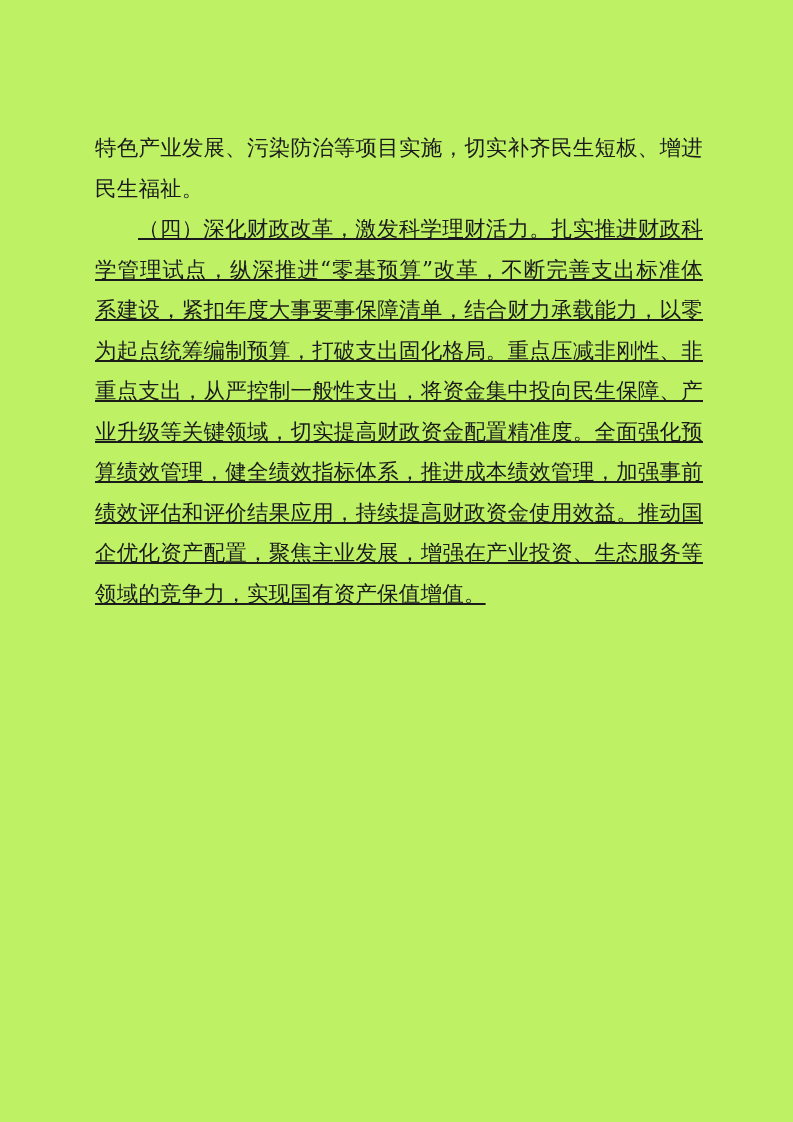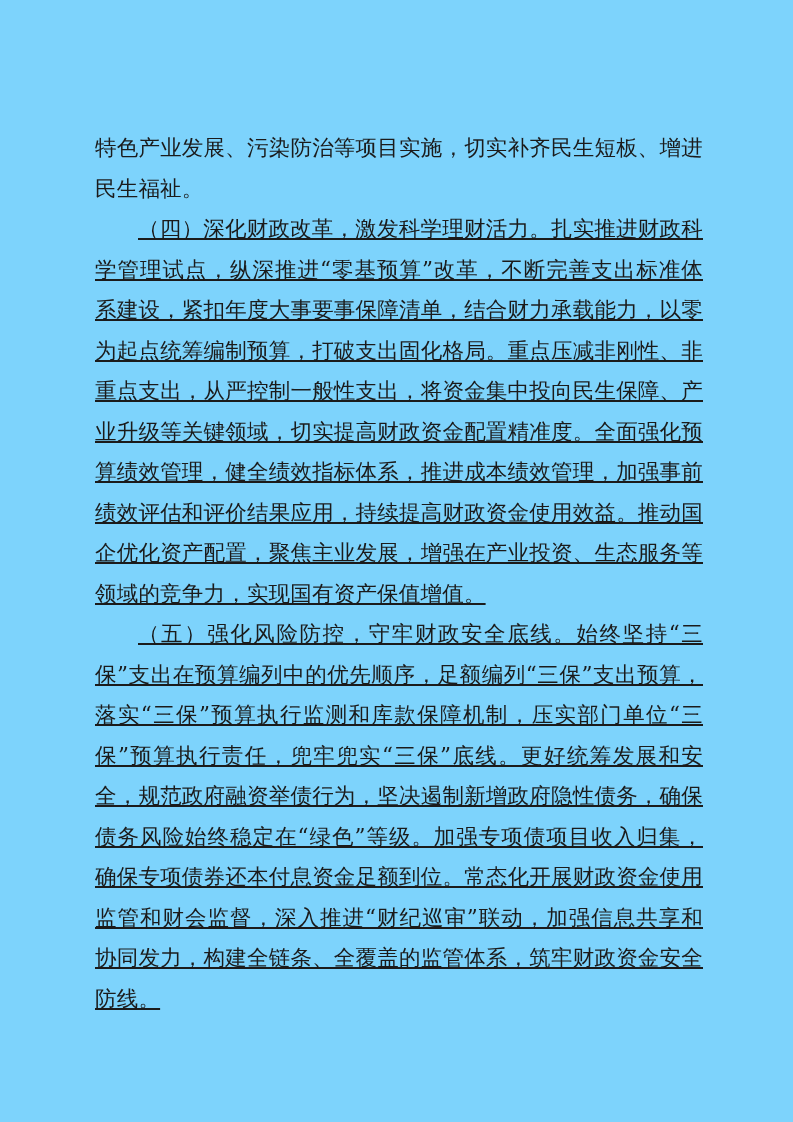"特色产业发展、污染防治等项目实施，切实补齐民生短板、增进民生福祉。" .page { background: #7dd3fc -> #bef264 }
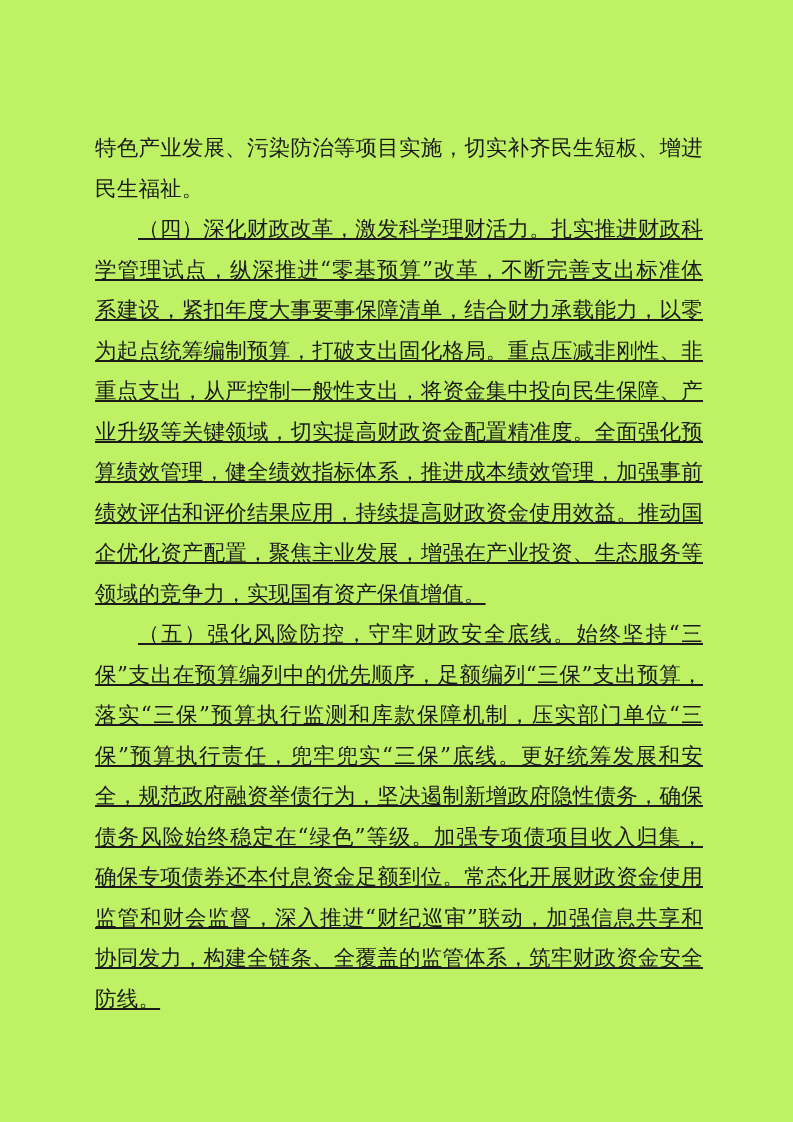"（五）强化风险防控，守牢财政安全底线。始终坚持“三保”支出在预算编列中的优先顺序" p.para { html: <p>（五）强化风险防控，守牢财政安全底线。始终坚持“三保”支出在预算编列中的优先顺序，足额编列“三保”支出预算，落实“三保”预算执行监测和库款保障机制，压实部门单位“三保”预算执行责任，兜牢兜实“三保”底线。更好统筹发展和安全，规范政府融资举债行为，坚决遏制新增政府隐性债务，确保债务风险始终稳定在“绿色”等级。加强专项债项目收入归集，确保专项债券还本付息资金足额到位。常态化开展财政资金使用监管和财会监督，深入推进“财纪巡审”联动，加强信息共享和协同发力，构建全链条、全覆盖的监管体系，筑牢财政资金安全防线。</p> -> none }
